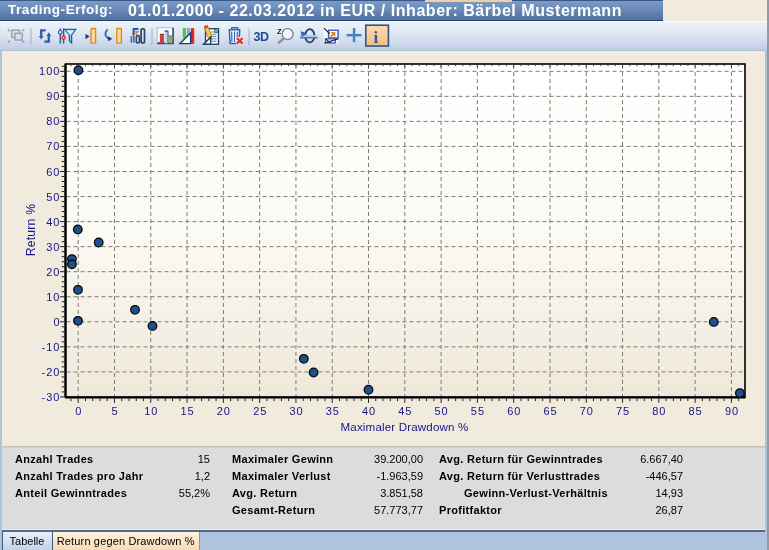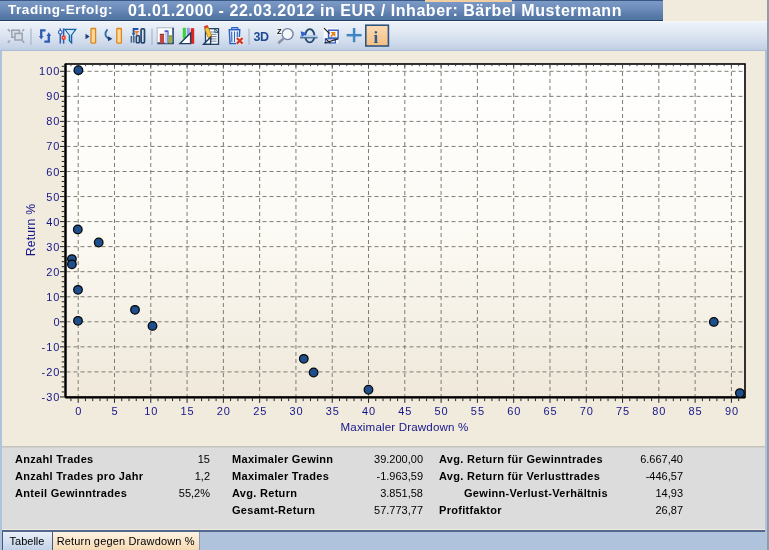"Maximaler Trades" div.lbl { text: Trades -> Verlust }
